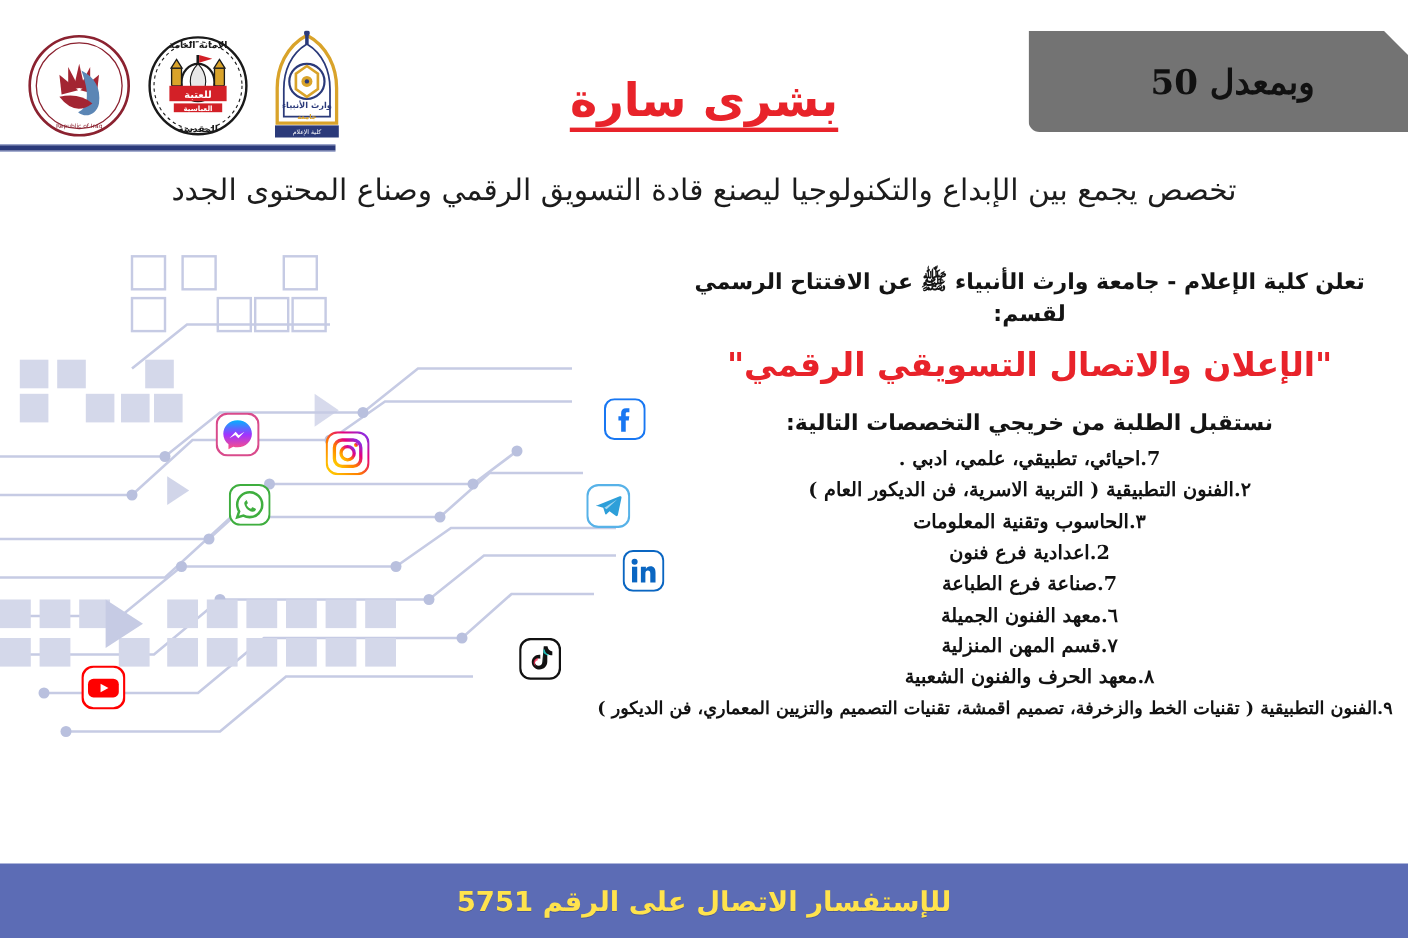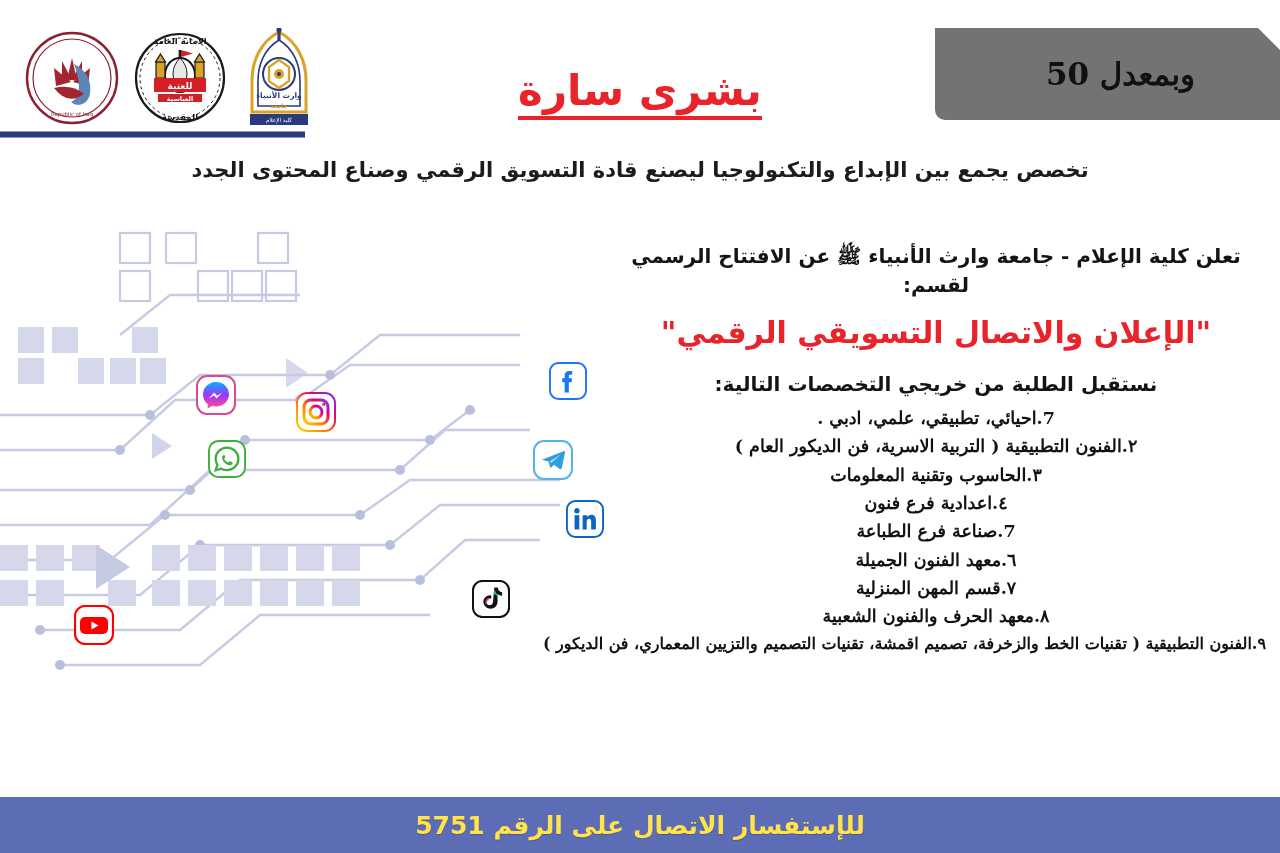"تخصص يجمع بين الإبداع والتكنولوجيا" .subtitle { font-size: 21px -> 27px; font-weight: 700 -> 400 }
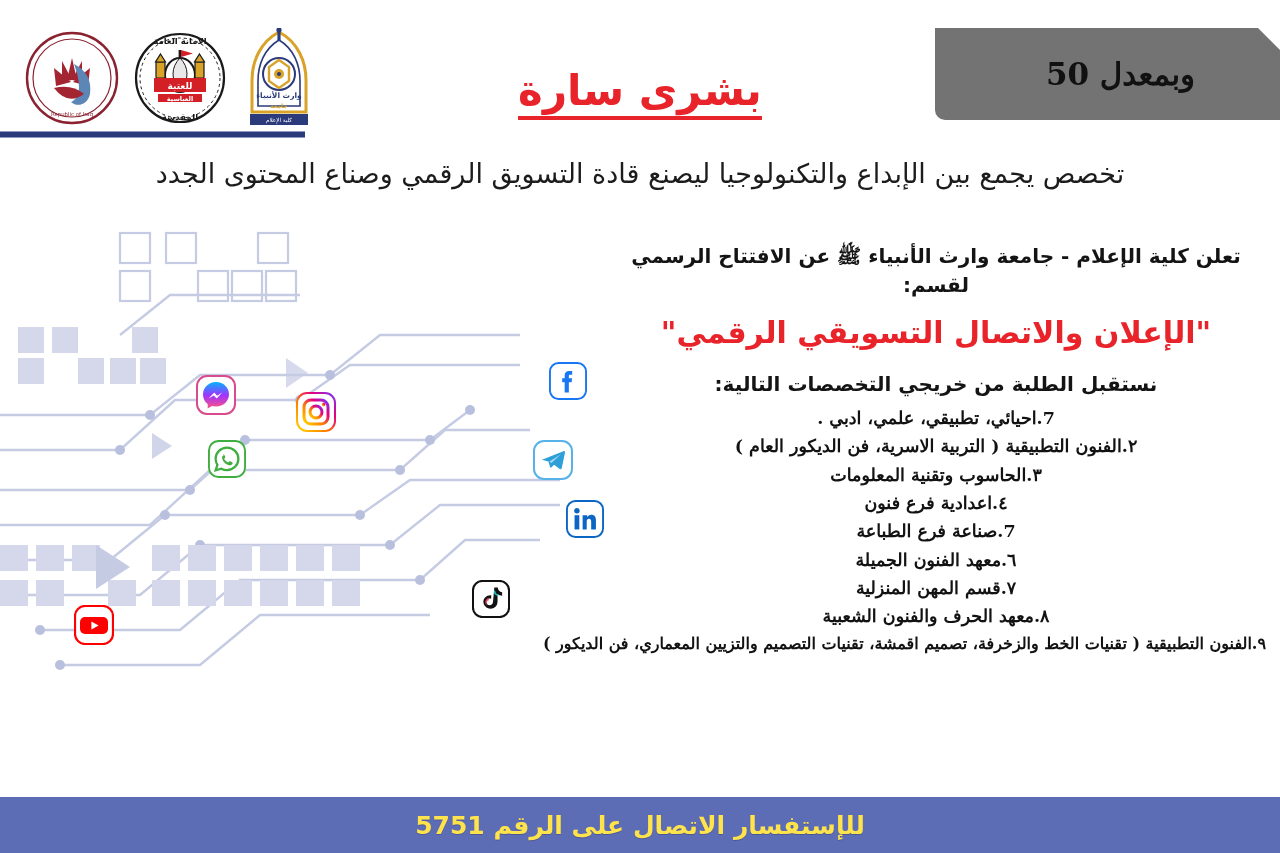"٤.اعدادية فرع فنون" li { text: ٤.اعدادية -> 2.اعدادية }
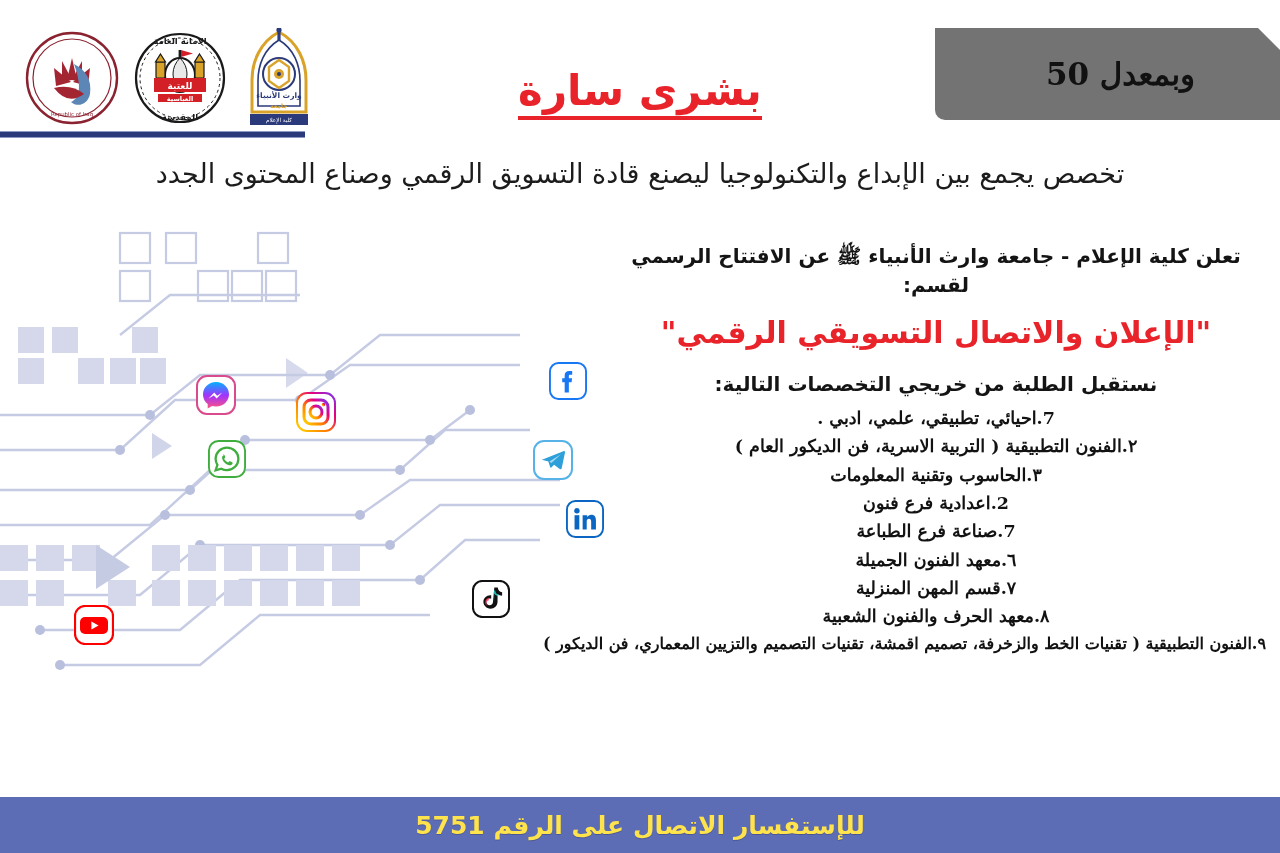"للإستفسار الاتصال على الرقم 5751" .banner { height: 56px -> 68px }
